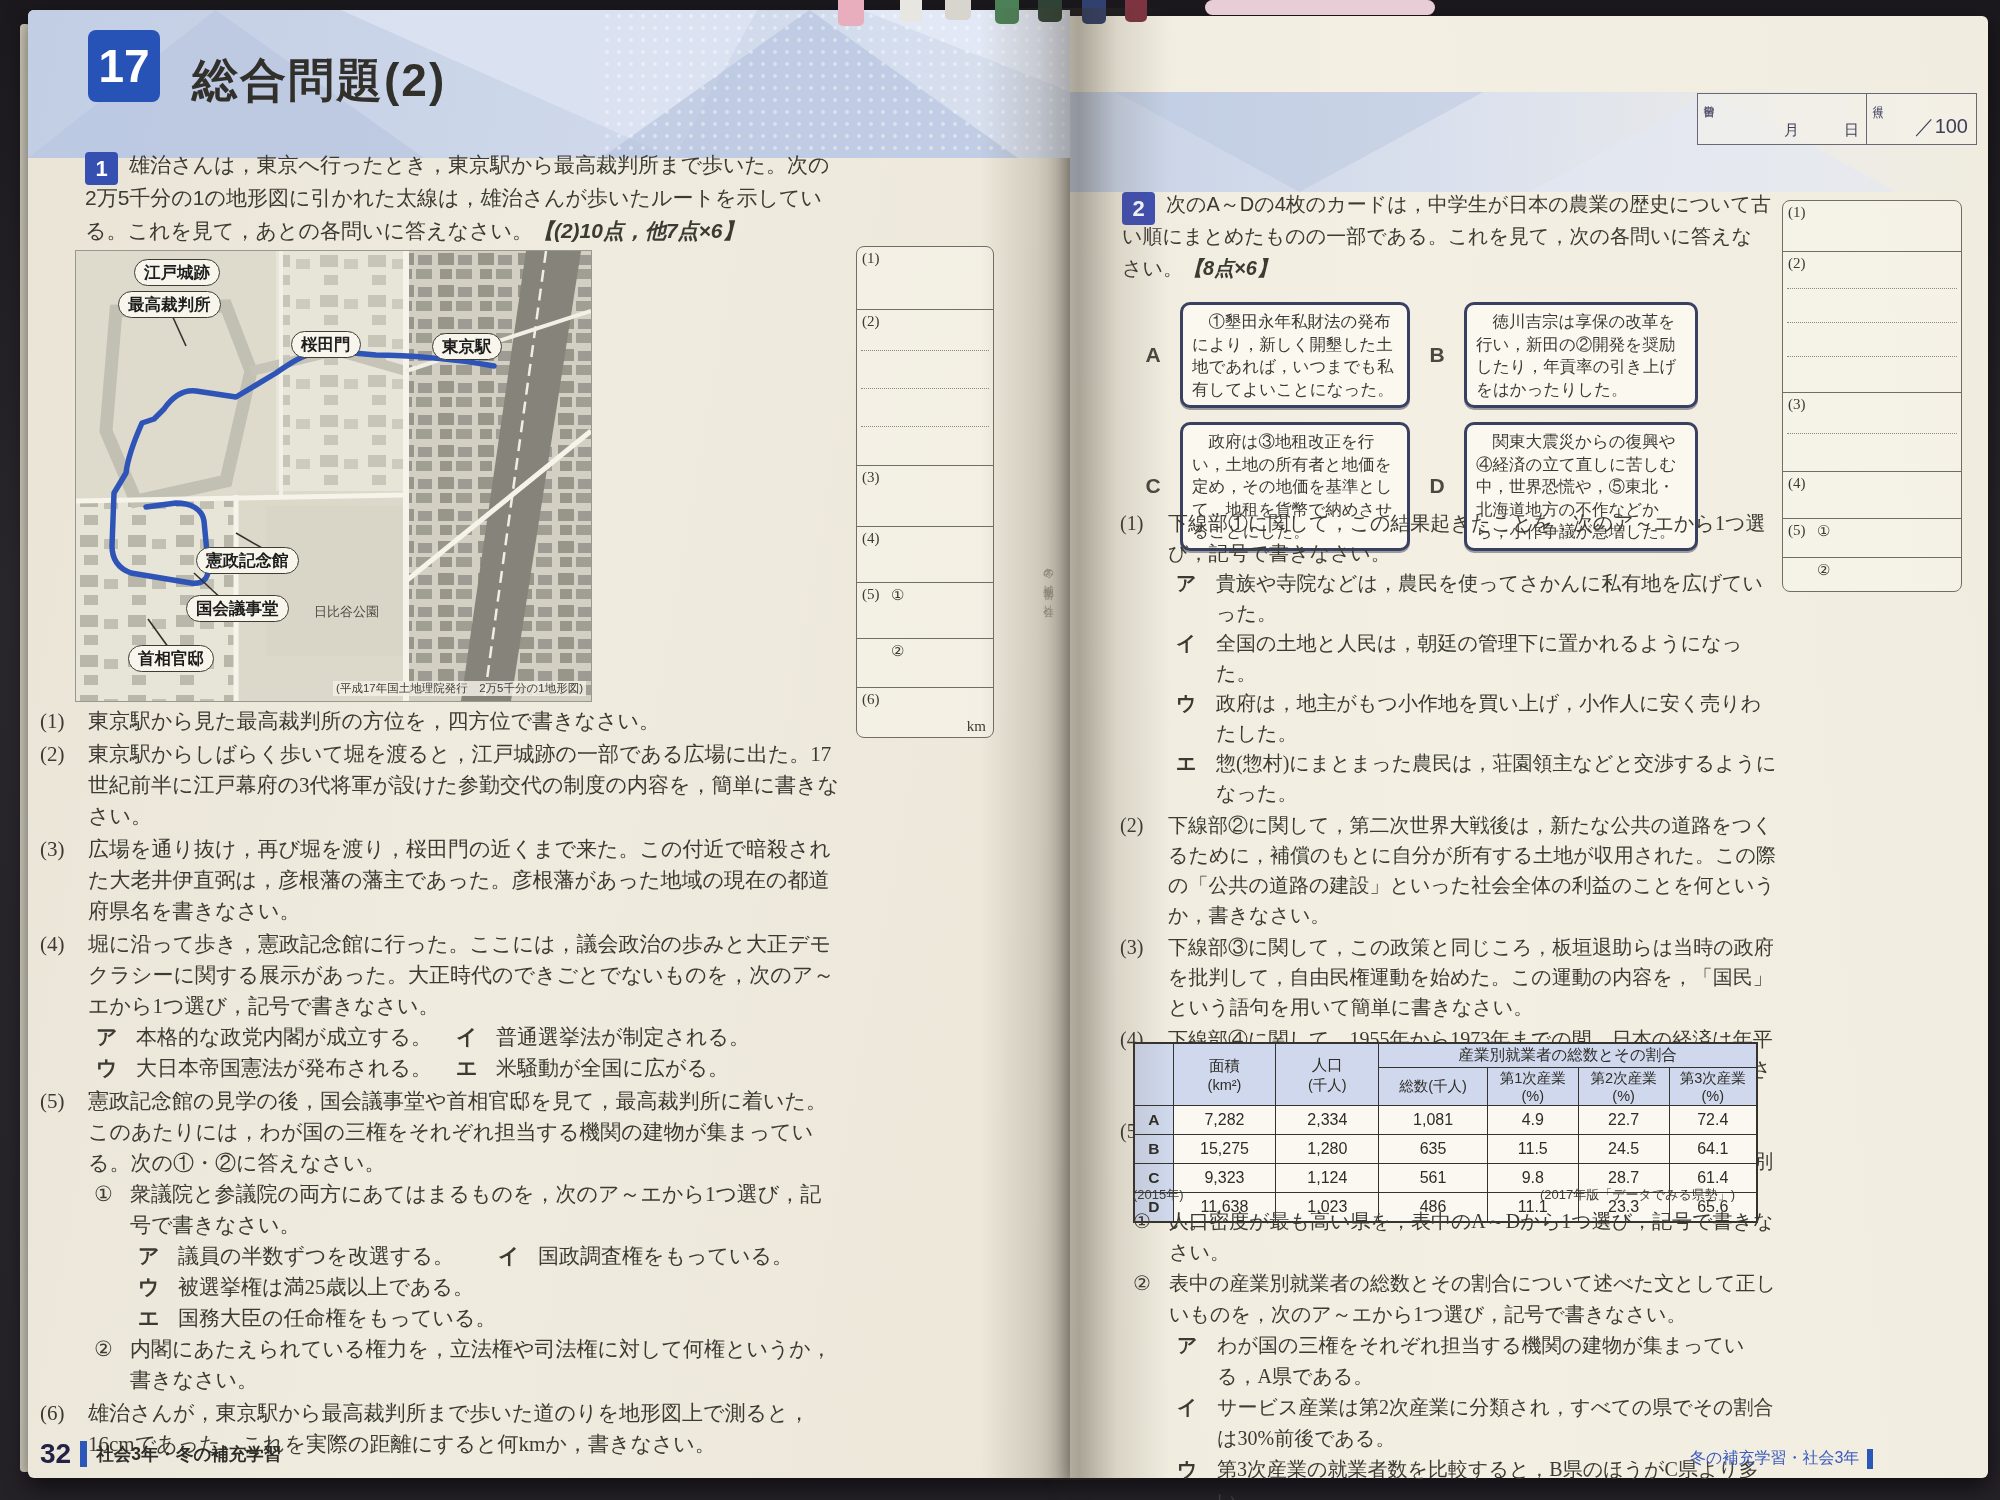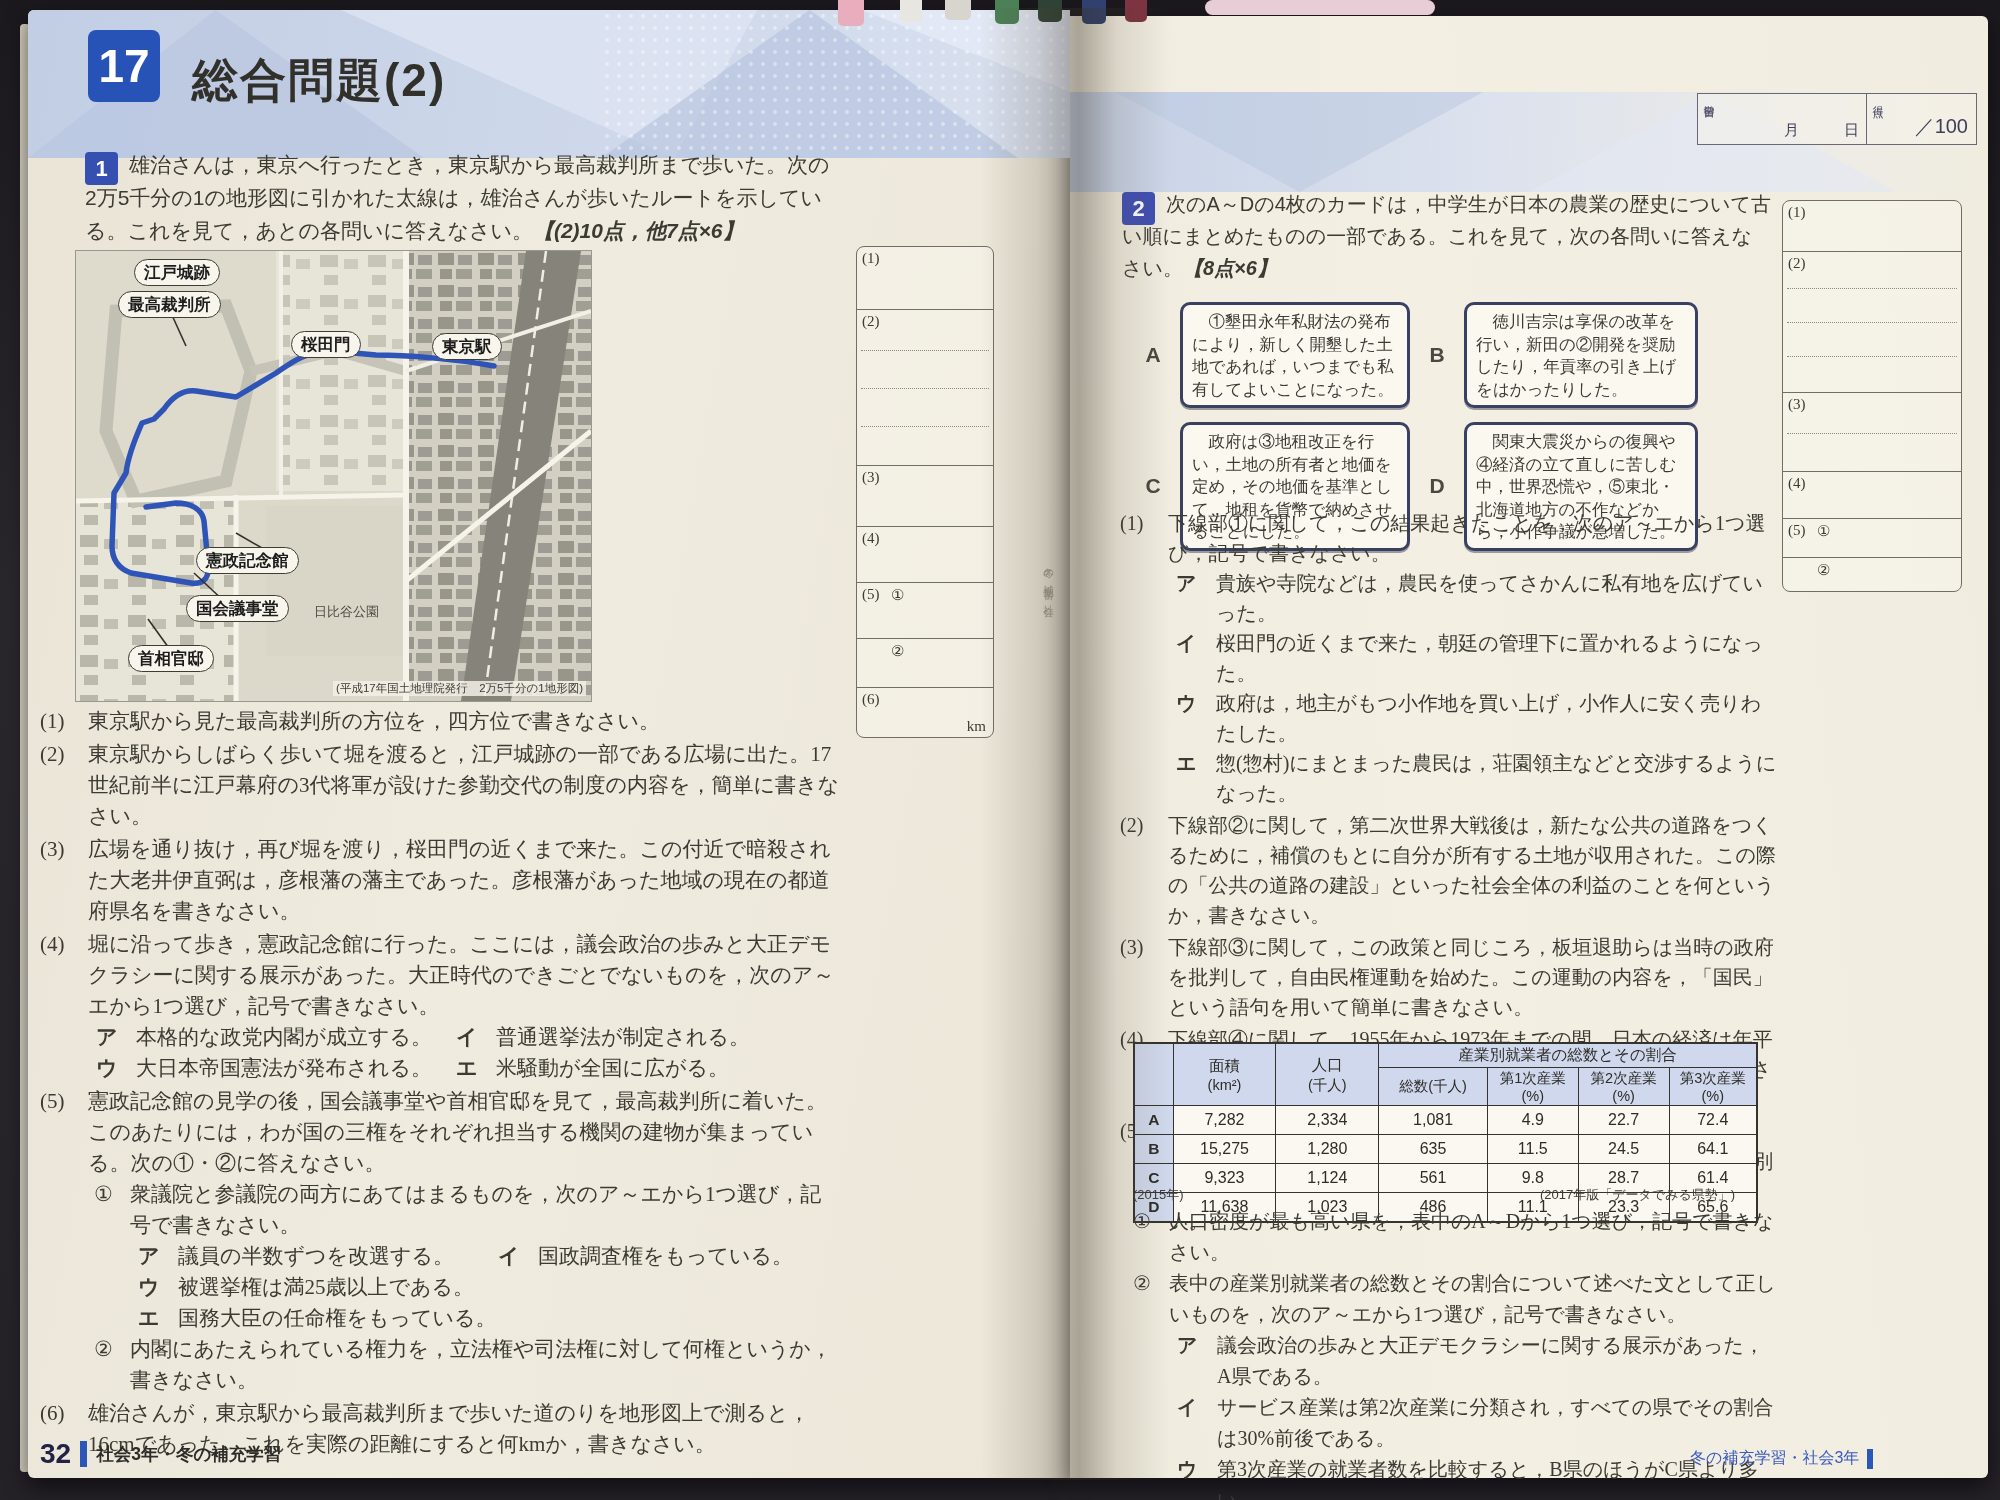"桜田門の近くまで来た，朝廷の管理下に置かれるようになった。" span.ctext { text: 桜田門の近くまで来た -> 全国の土地と人民は }
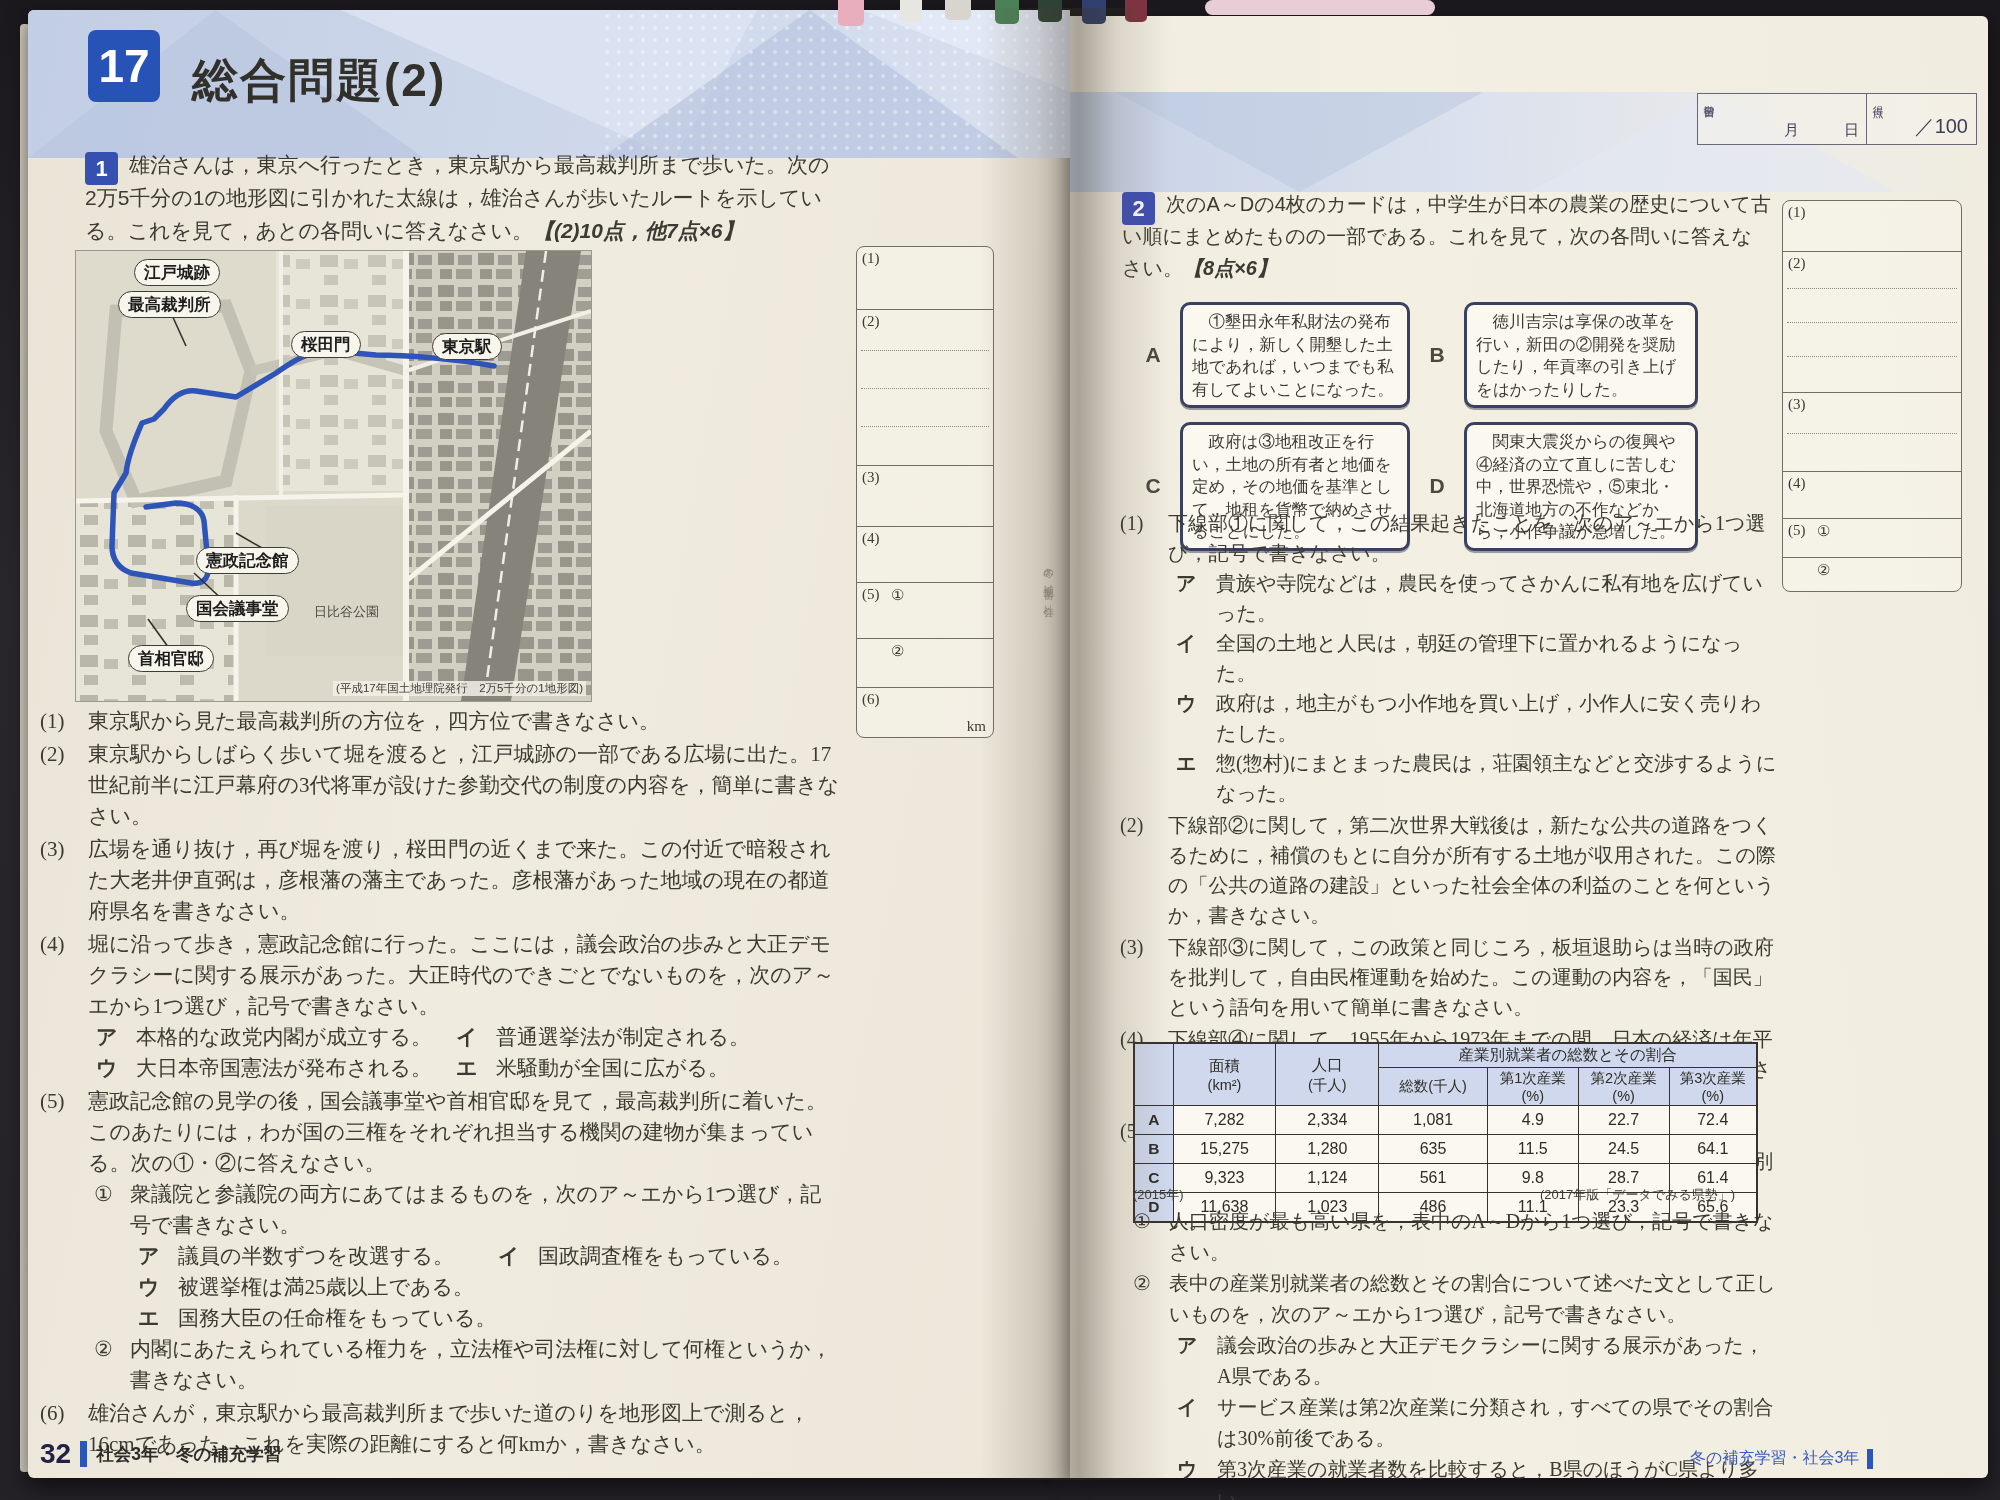"議会政治の歩みと大正デモクラシーに関する展示があった，A県である。" span.ctext { text: 議会政治の歩みと大正デモクラシーに関する展示があった -> わが国の三権をそれぞれ担当する機関の建物が集まっている }
